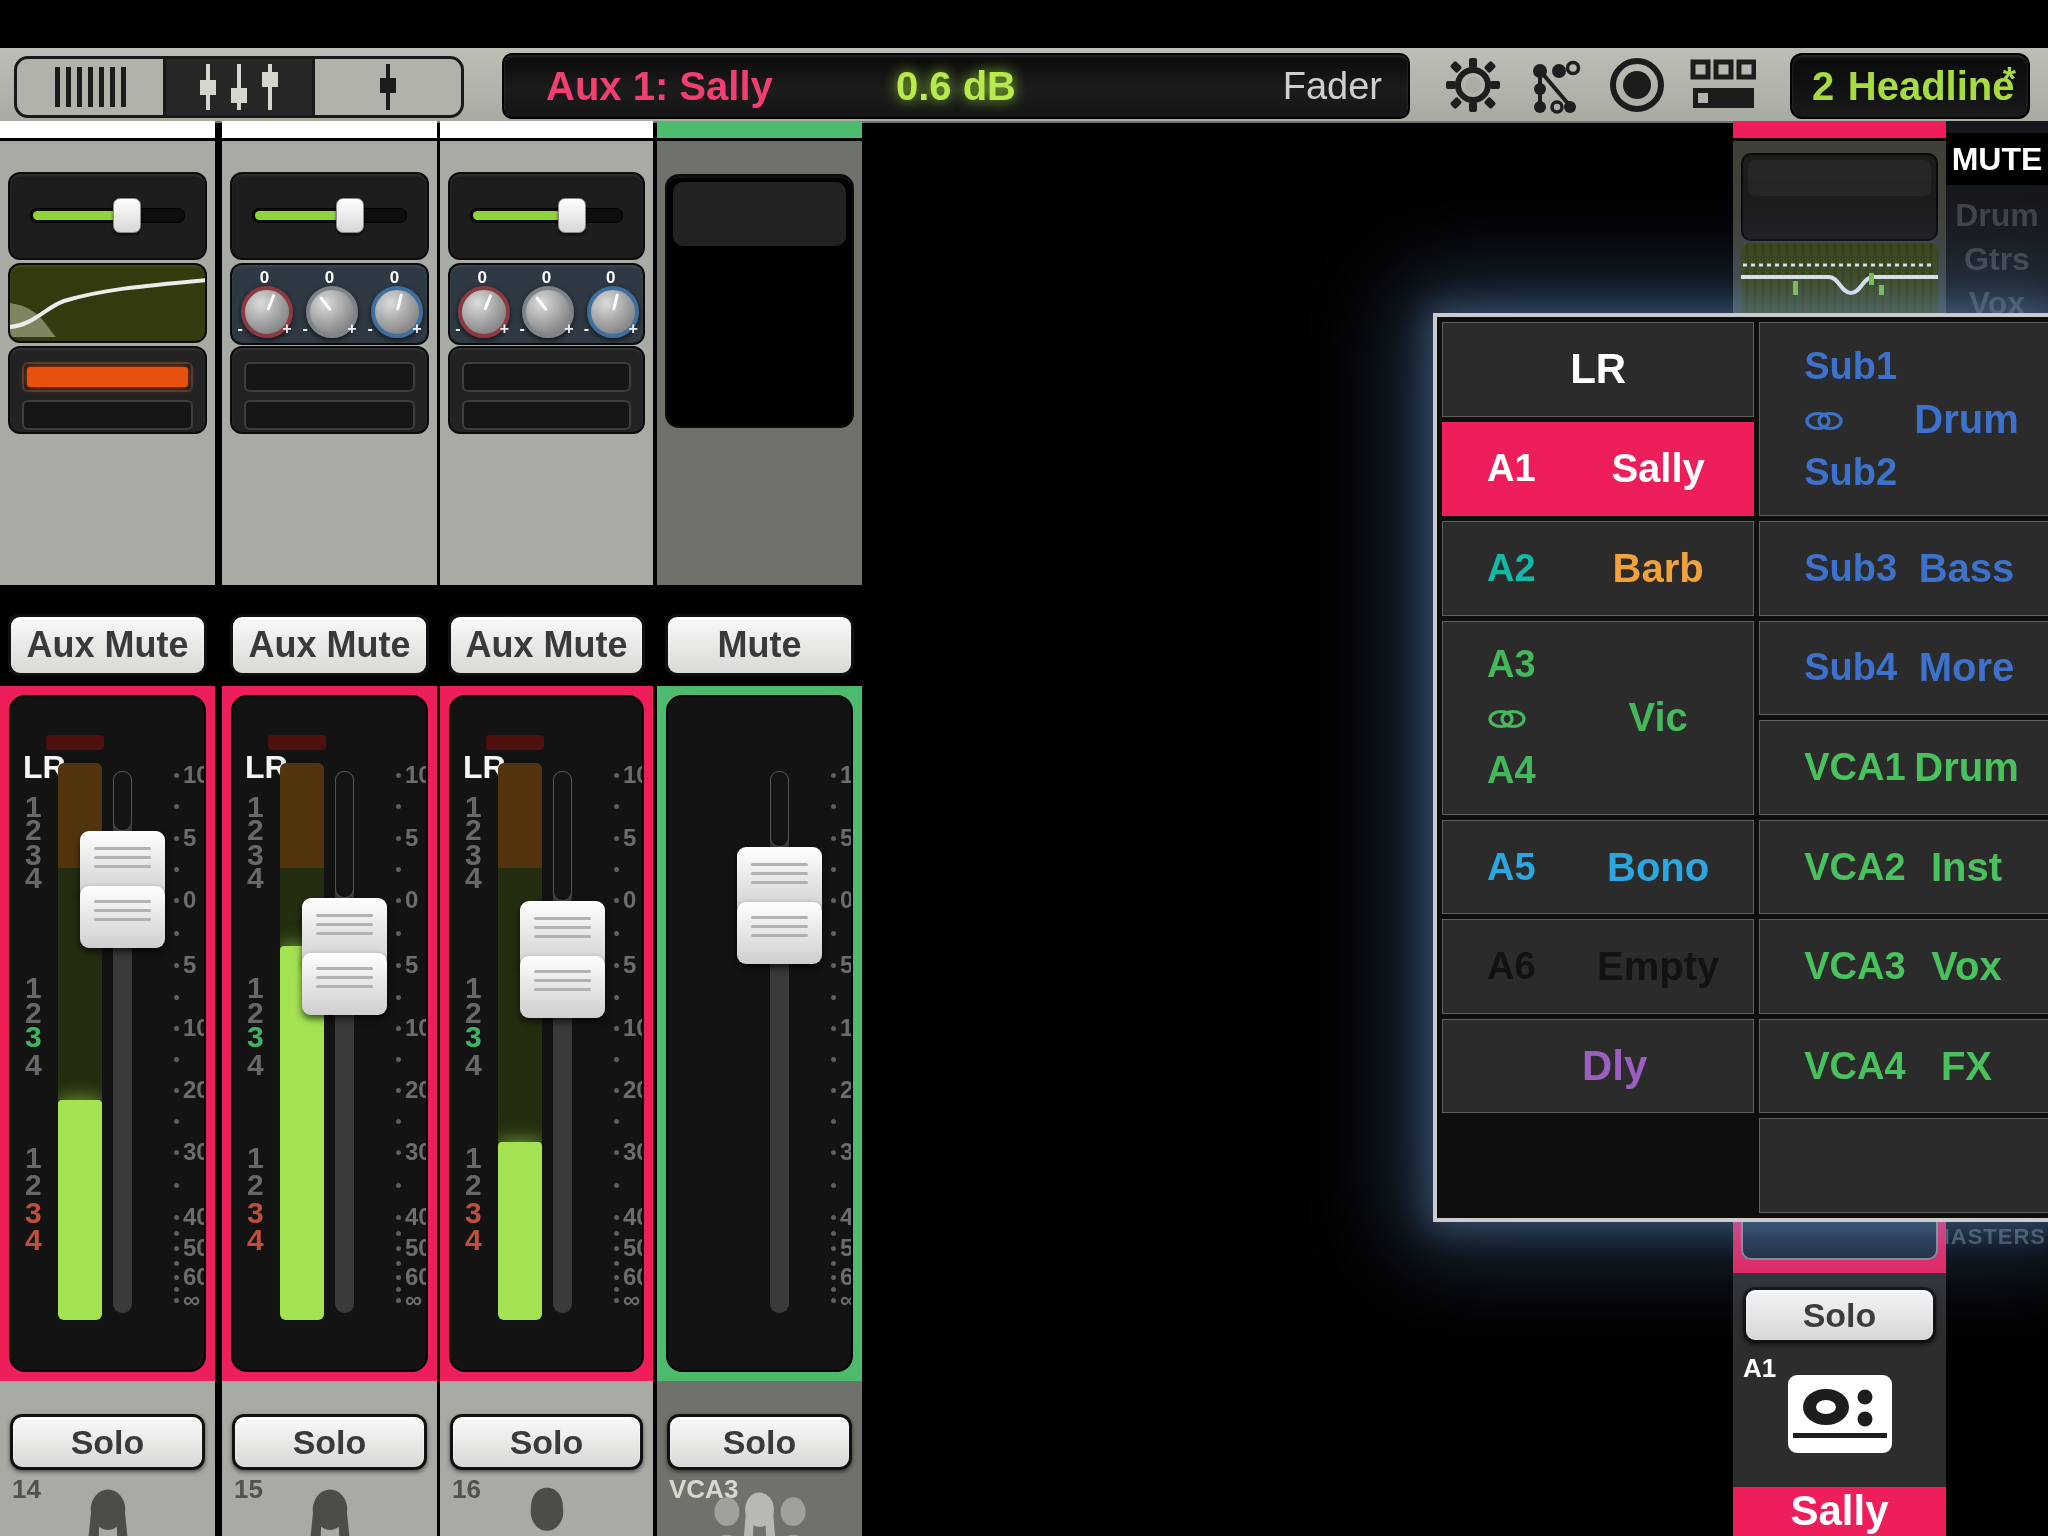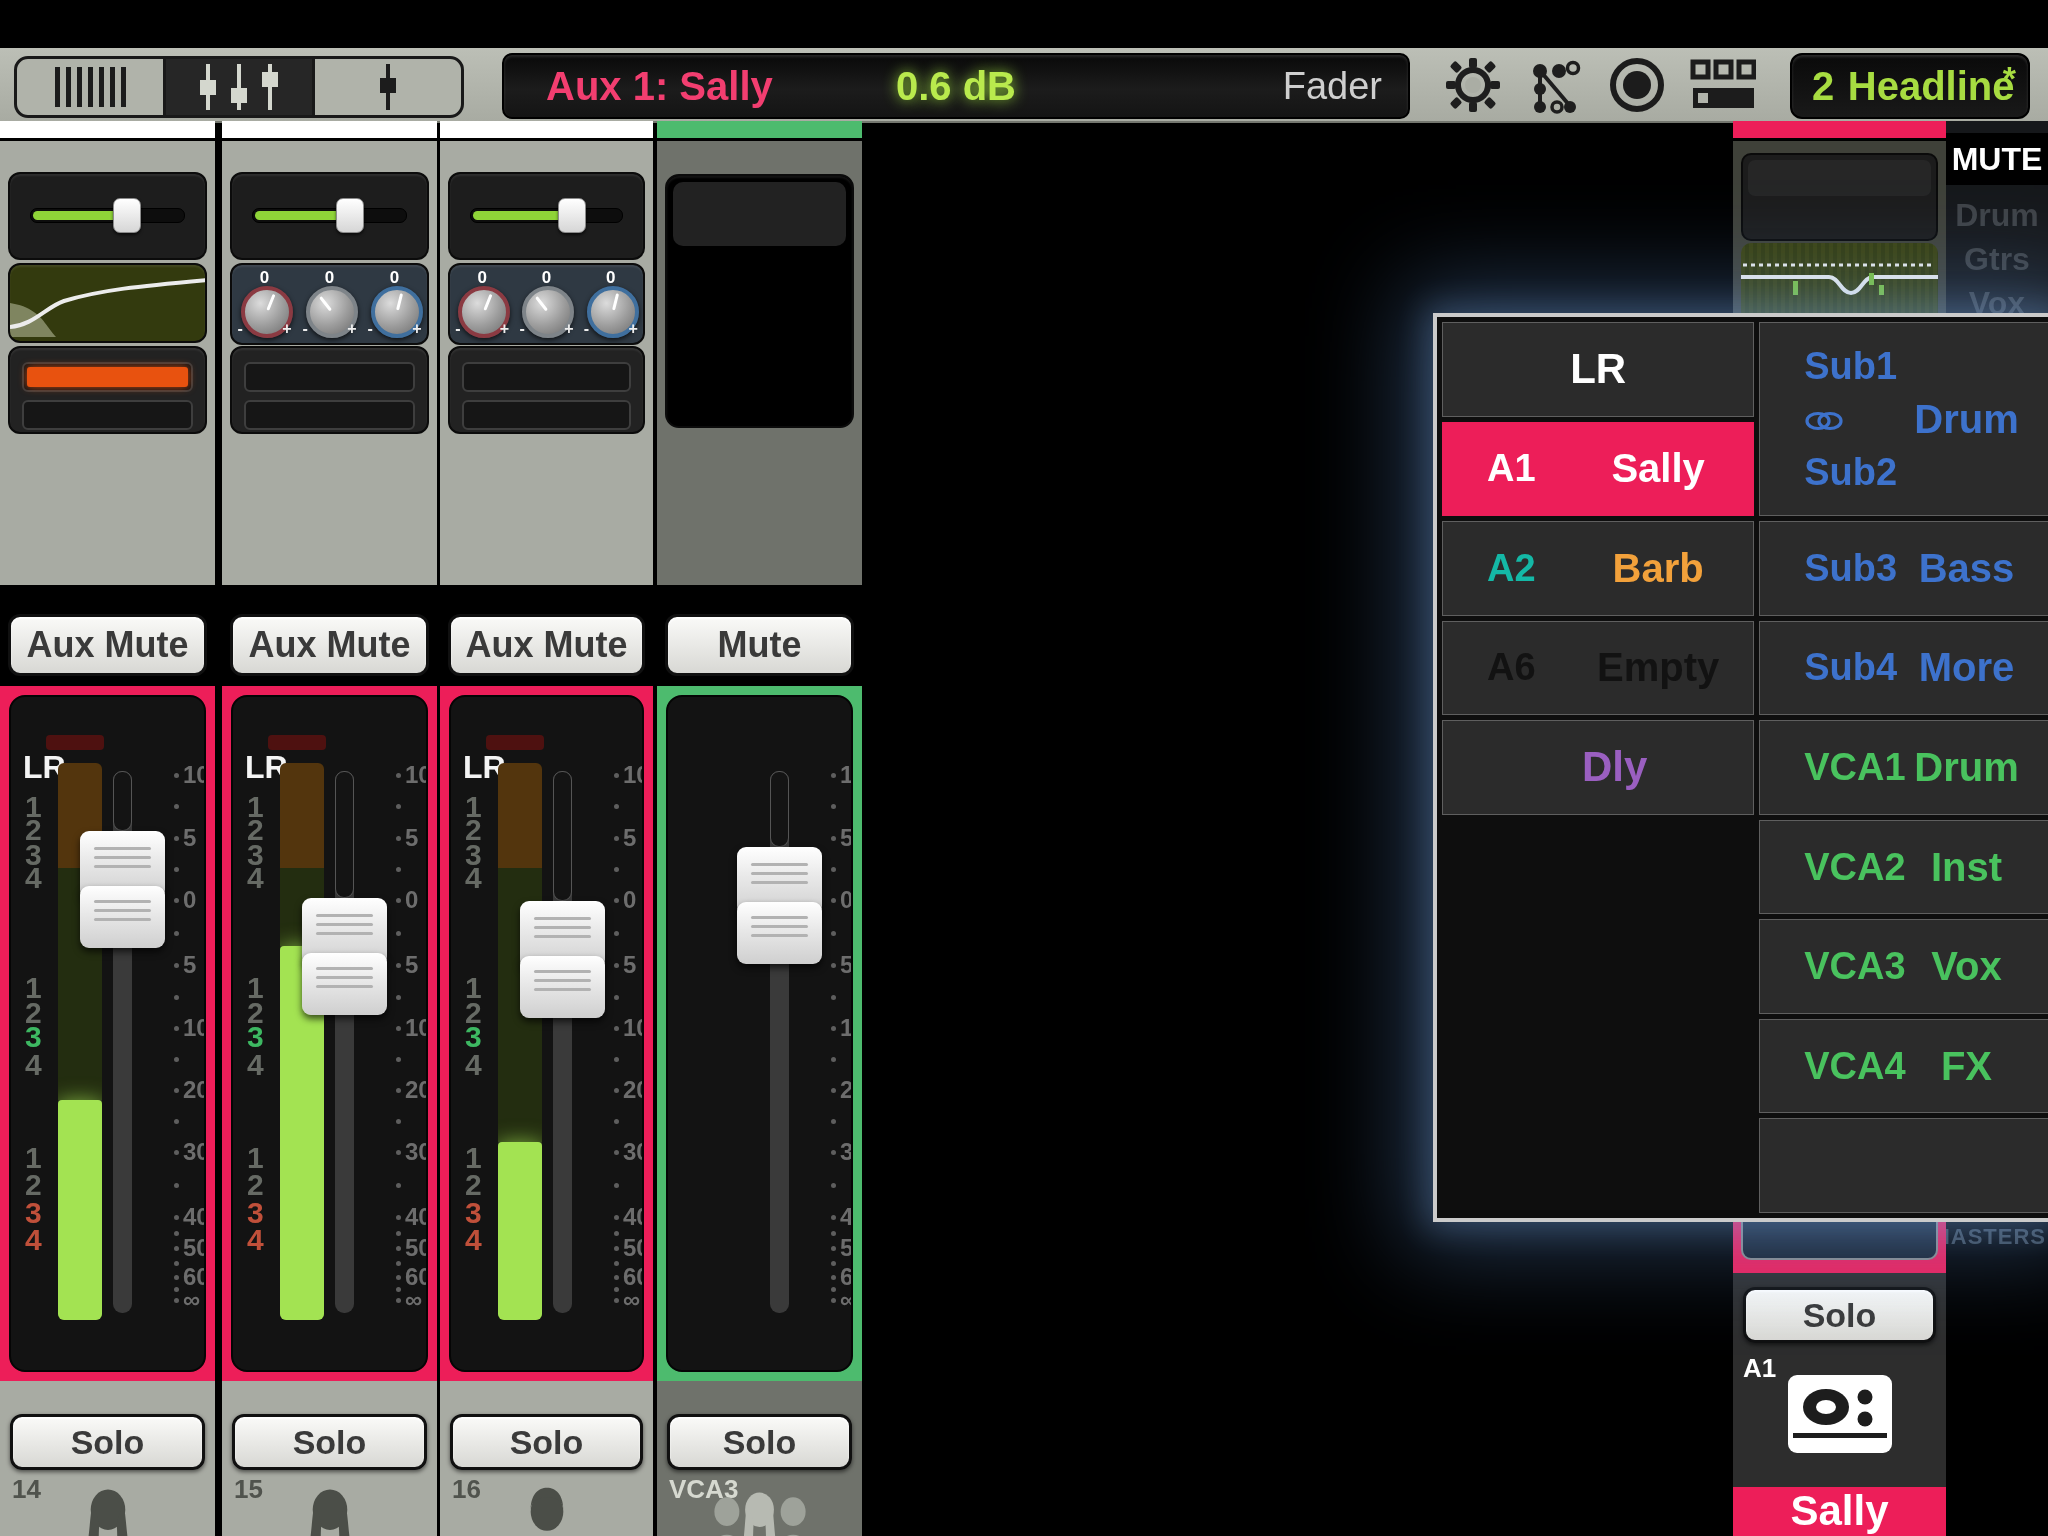"A3" div.pcell { html: none -> <div> <div> <div>A3</div> <div><svg> <g> <ellipse></ellipse> <ellipse></ellipse> </g> </svg></div> <div>A4</div> </div> <div>Vic</div> </div> }
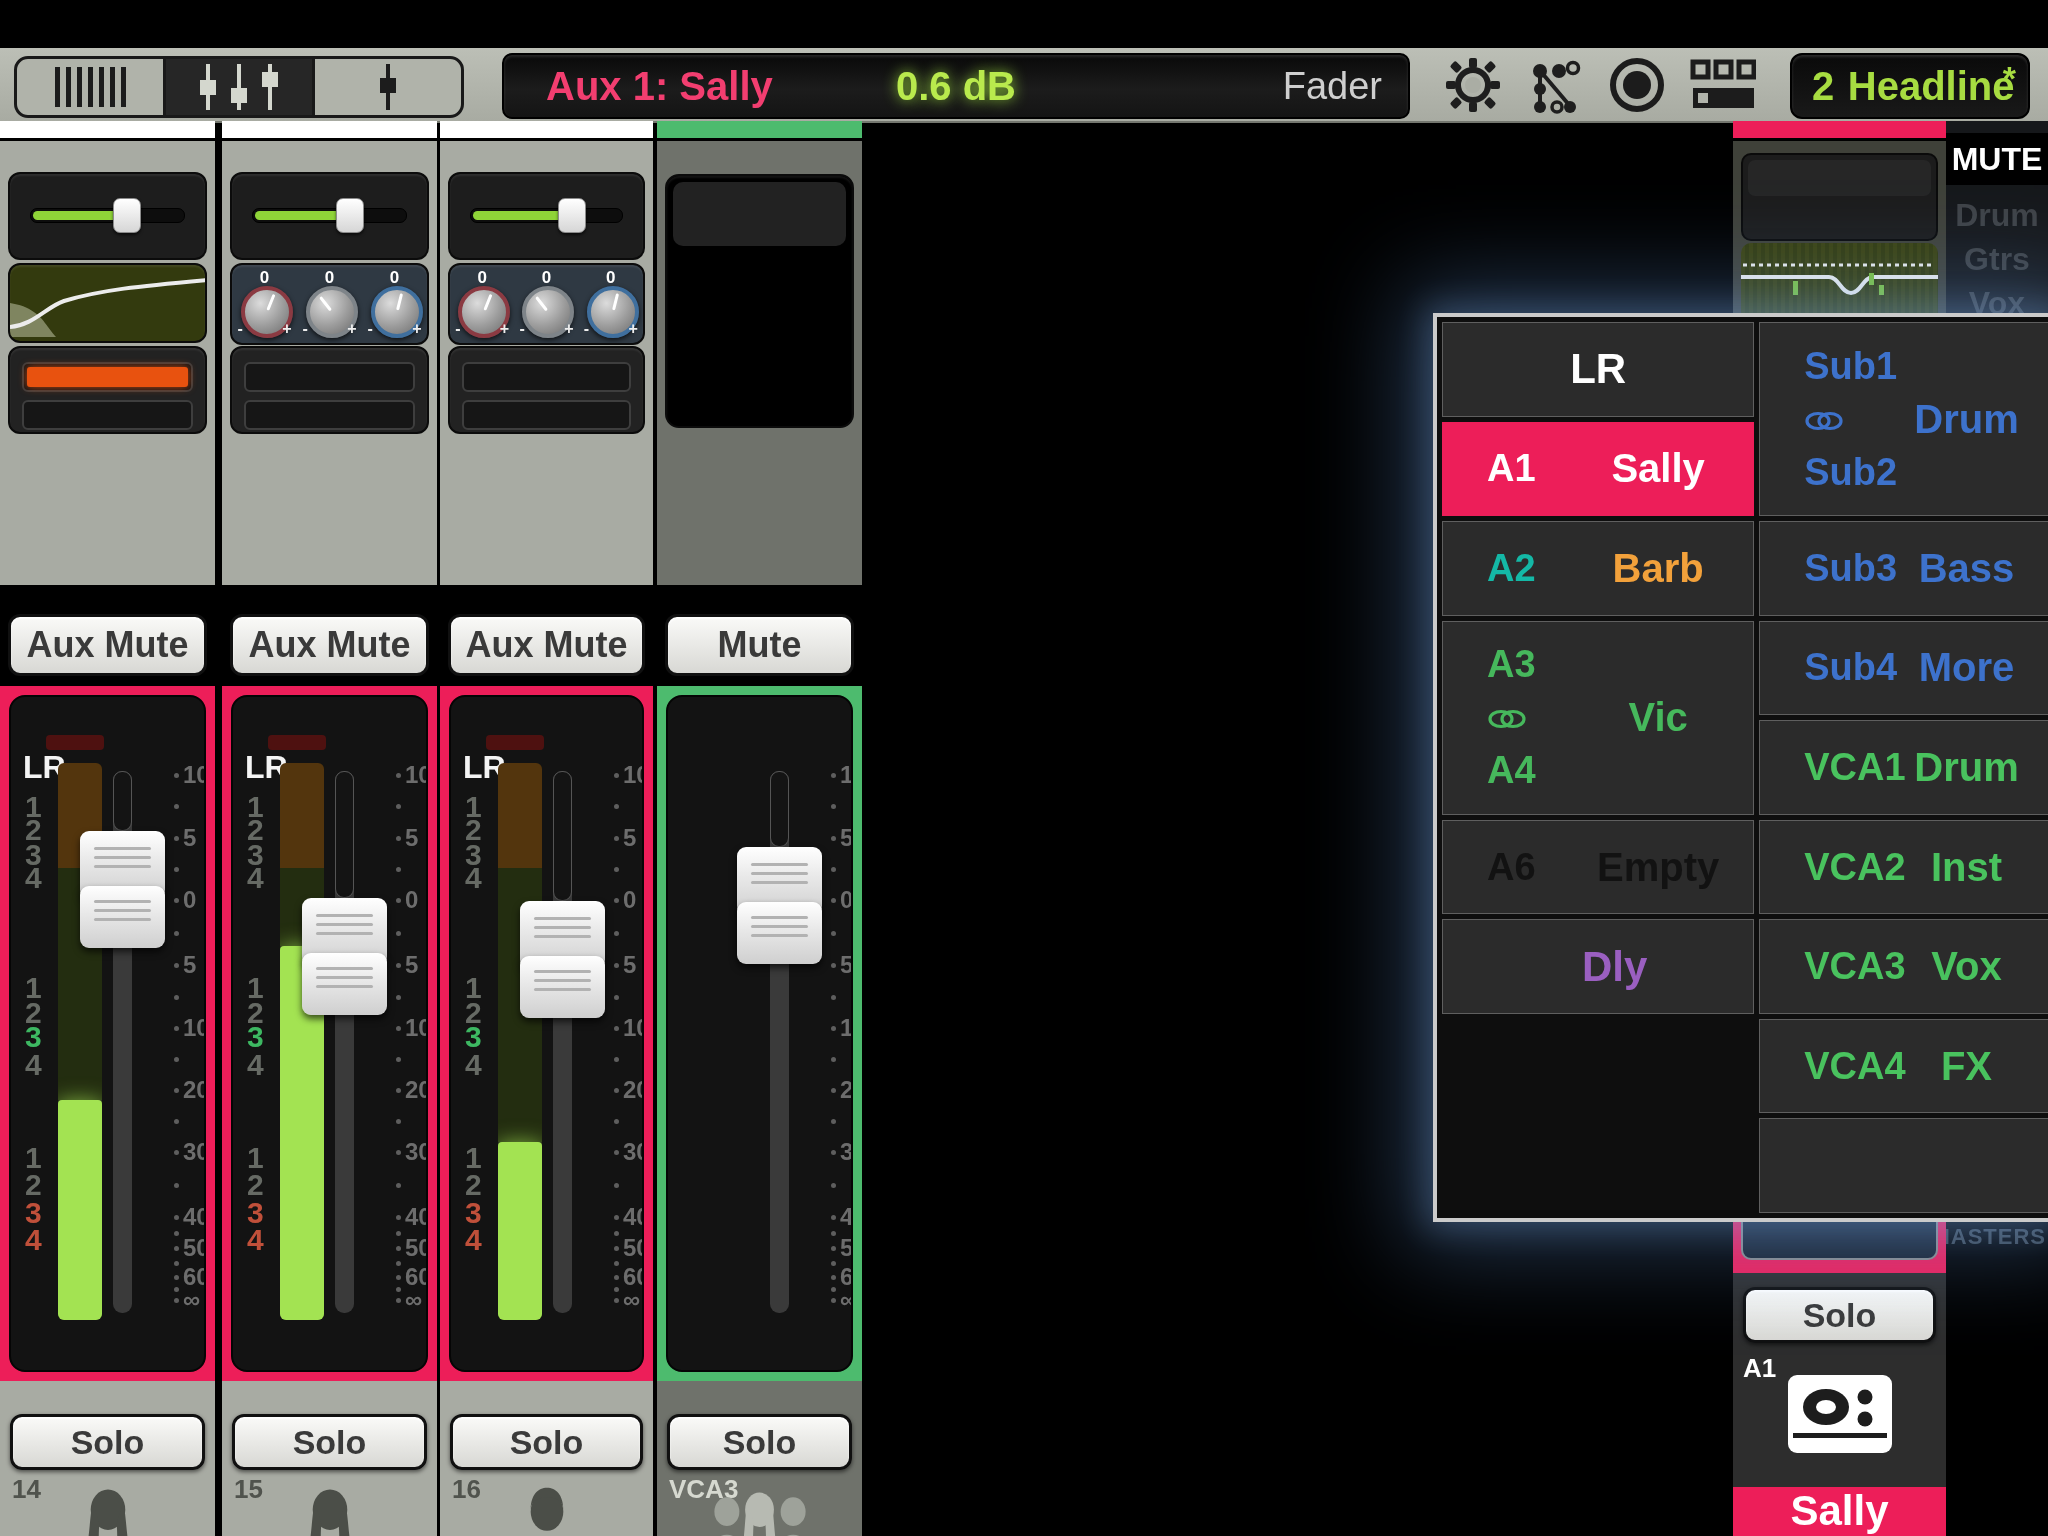"A5" div.pcell { html: none -> <div> <div>A5</div> <div>Bono</div> </div> }
